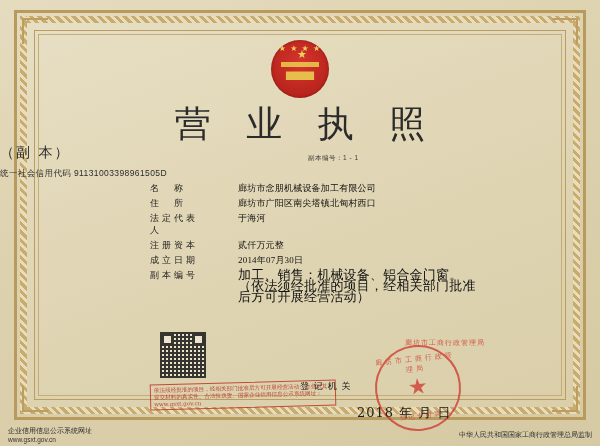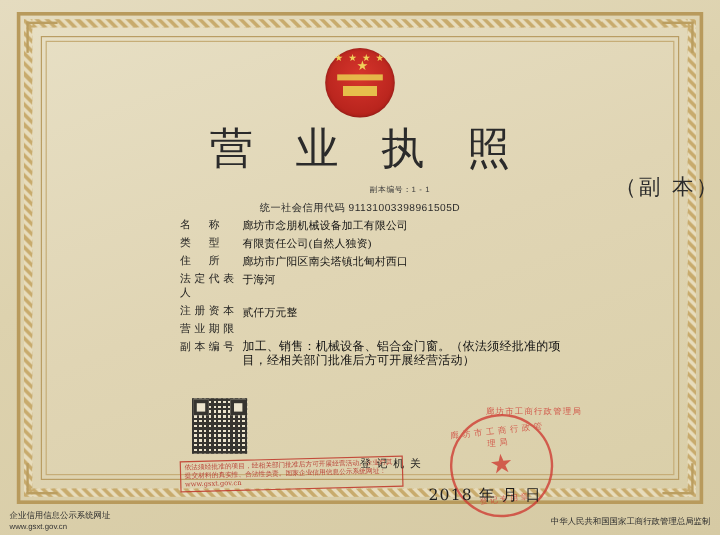"（副 本）" .doc-subtitle { font-size: 18px -> 14px; text-align: right -> left }
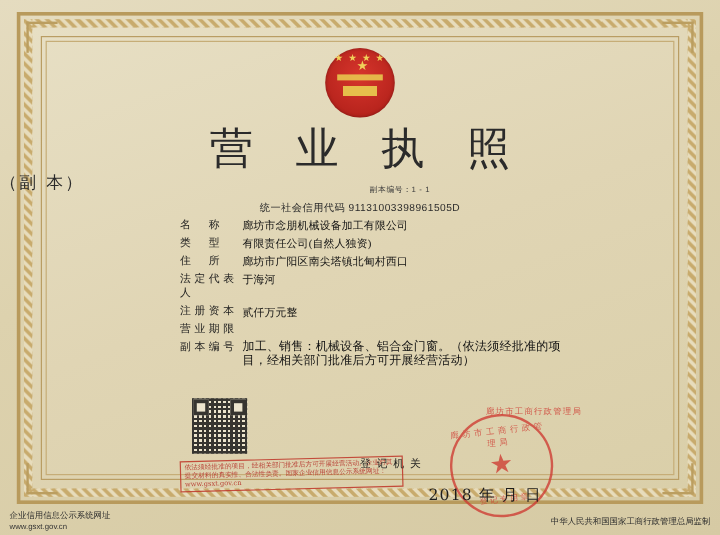"统一社会信用代码 91131003398961505D" .credit-code { text-align: center -> left }
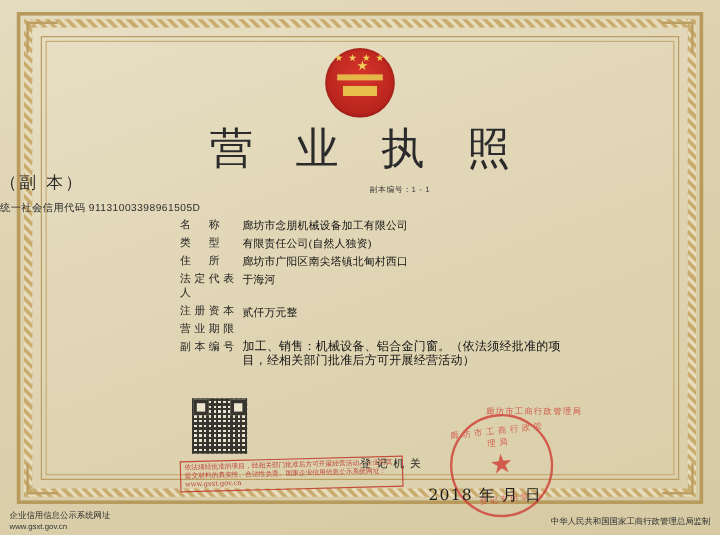"名 称" .field-row { gap: none -> 36px }
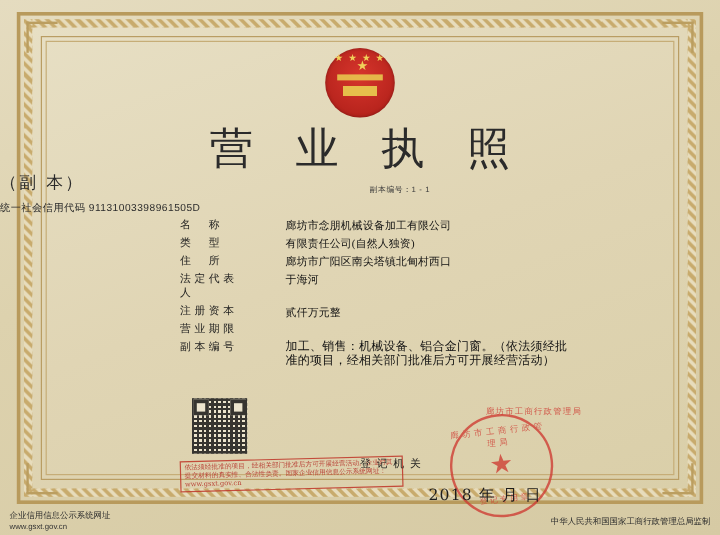"类 型" div.field-row { html: <div> <div>类 型</div> <div>有限责任公司(自然人独资)</div> </div> -> none }
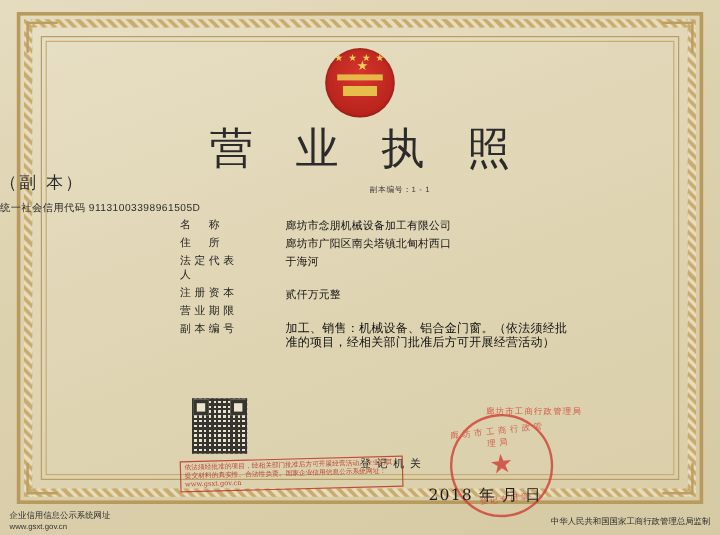"成立日期" div.field-row { html: none -> <div> <div>成立日期</div> <div>2014年07月30日</div> </div> }
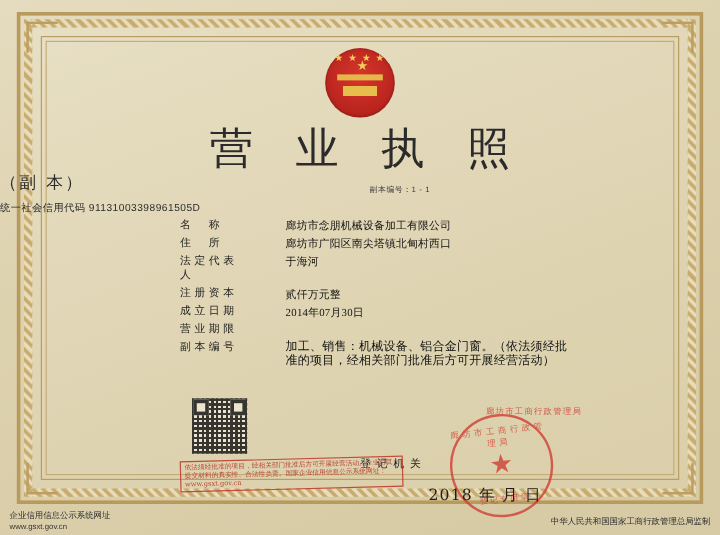"营业期限" div.field-row { html: <div> <div>营业期限</div> <div></div> </div> -> none }
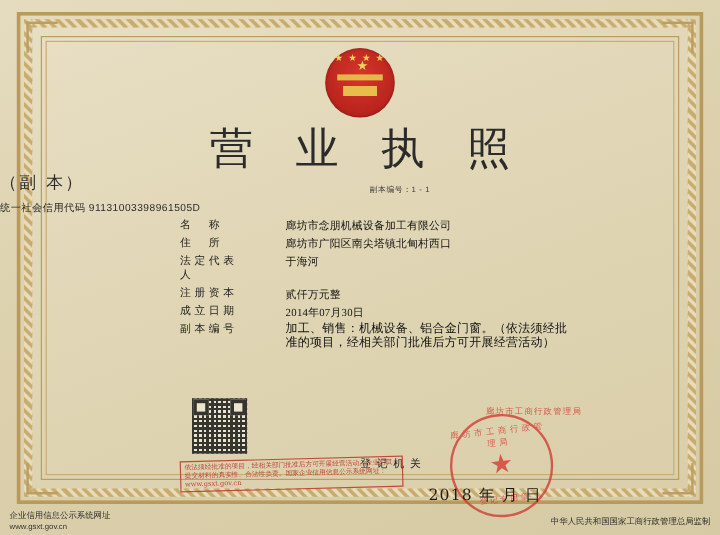"加工、销售：机械设备、铝合金门窗。（依法须经批准的项目，经相关部门批准后方可开展" .field-row.scope .field-value { font-size: 10px -> 13px }
